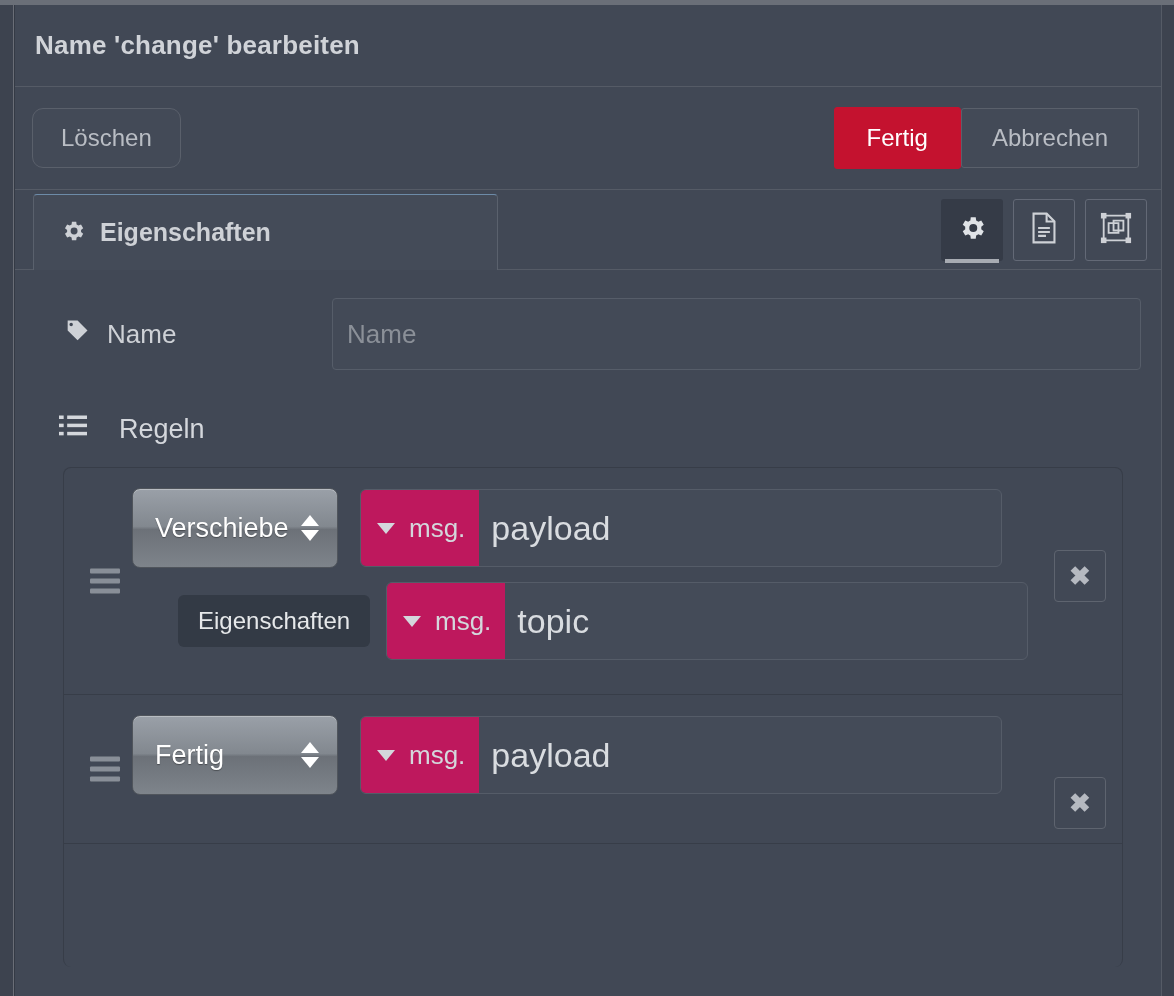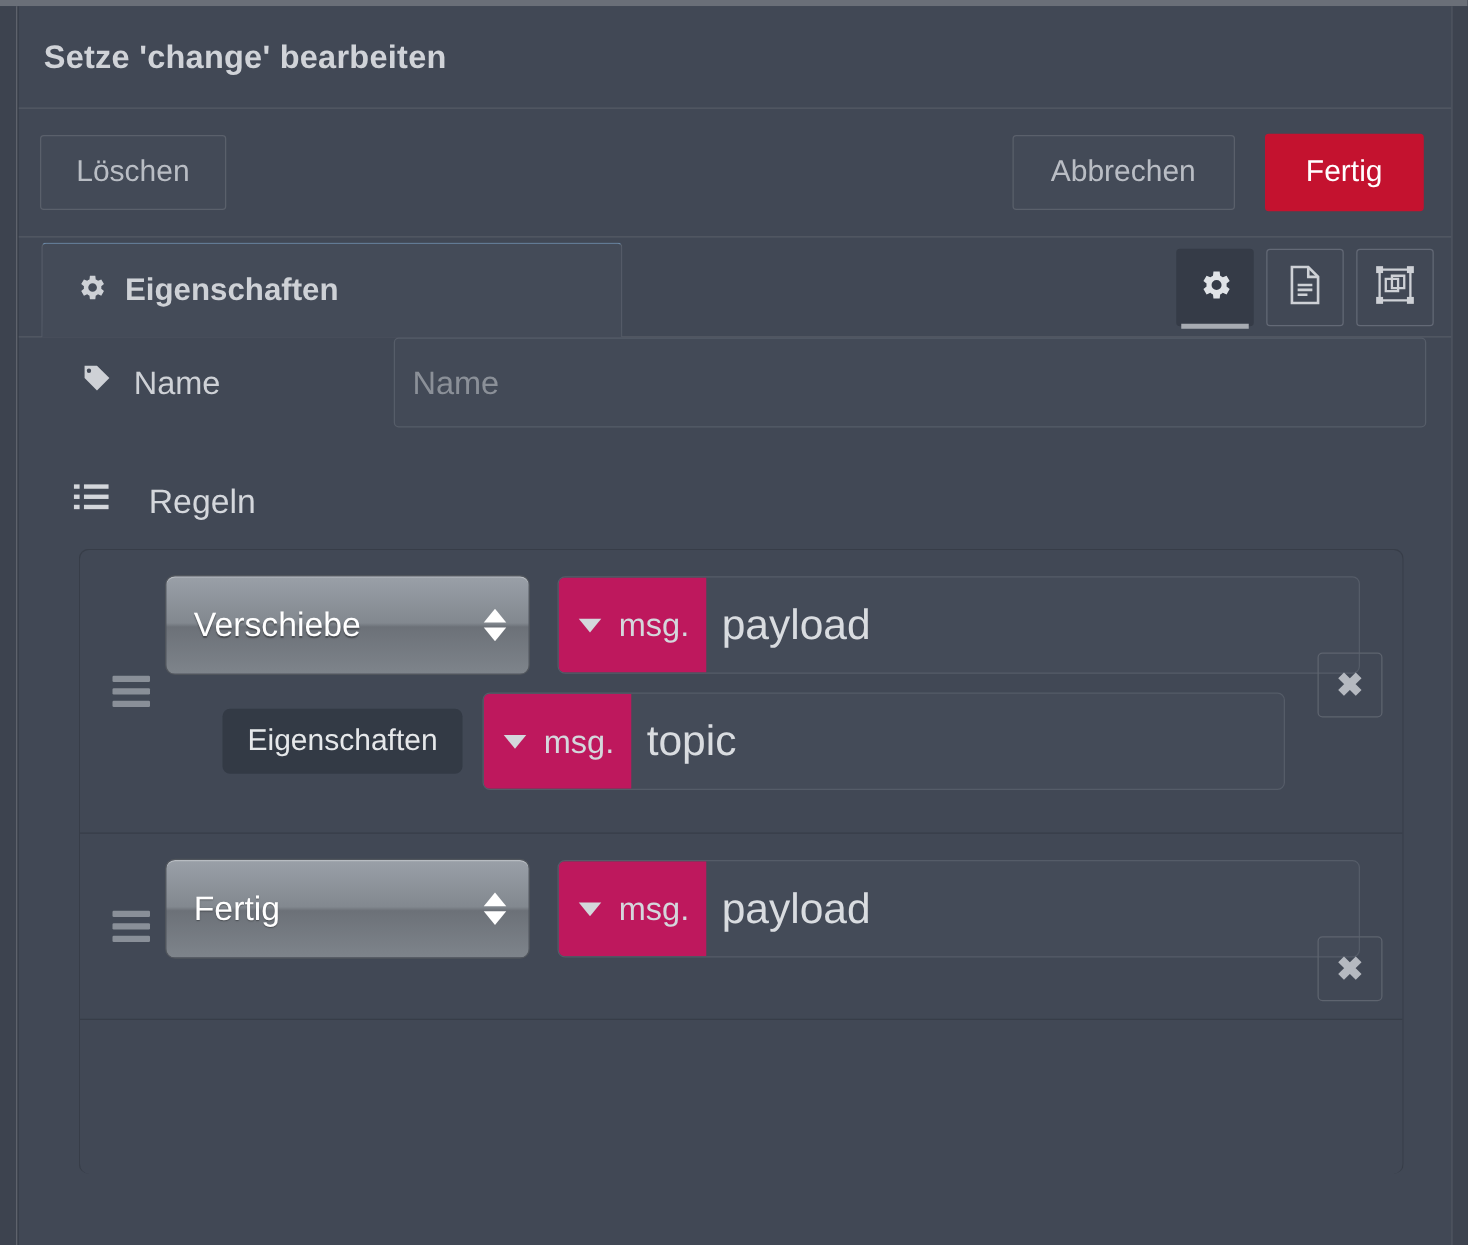"Setze 'change' bearbeiten" div.dlg-title { text: Setze -> Name }
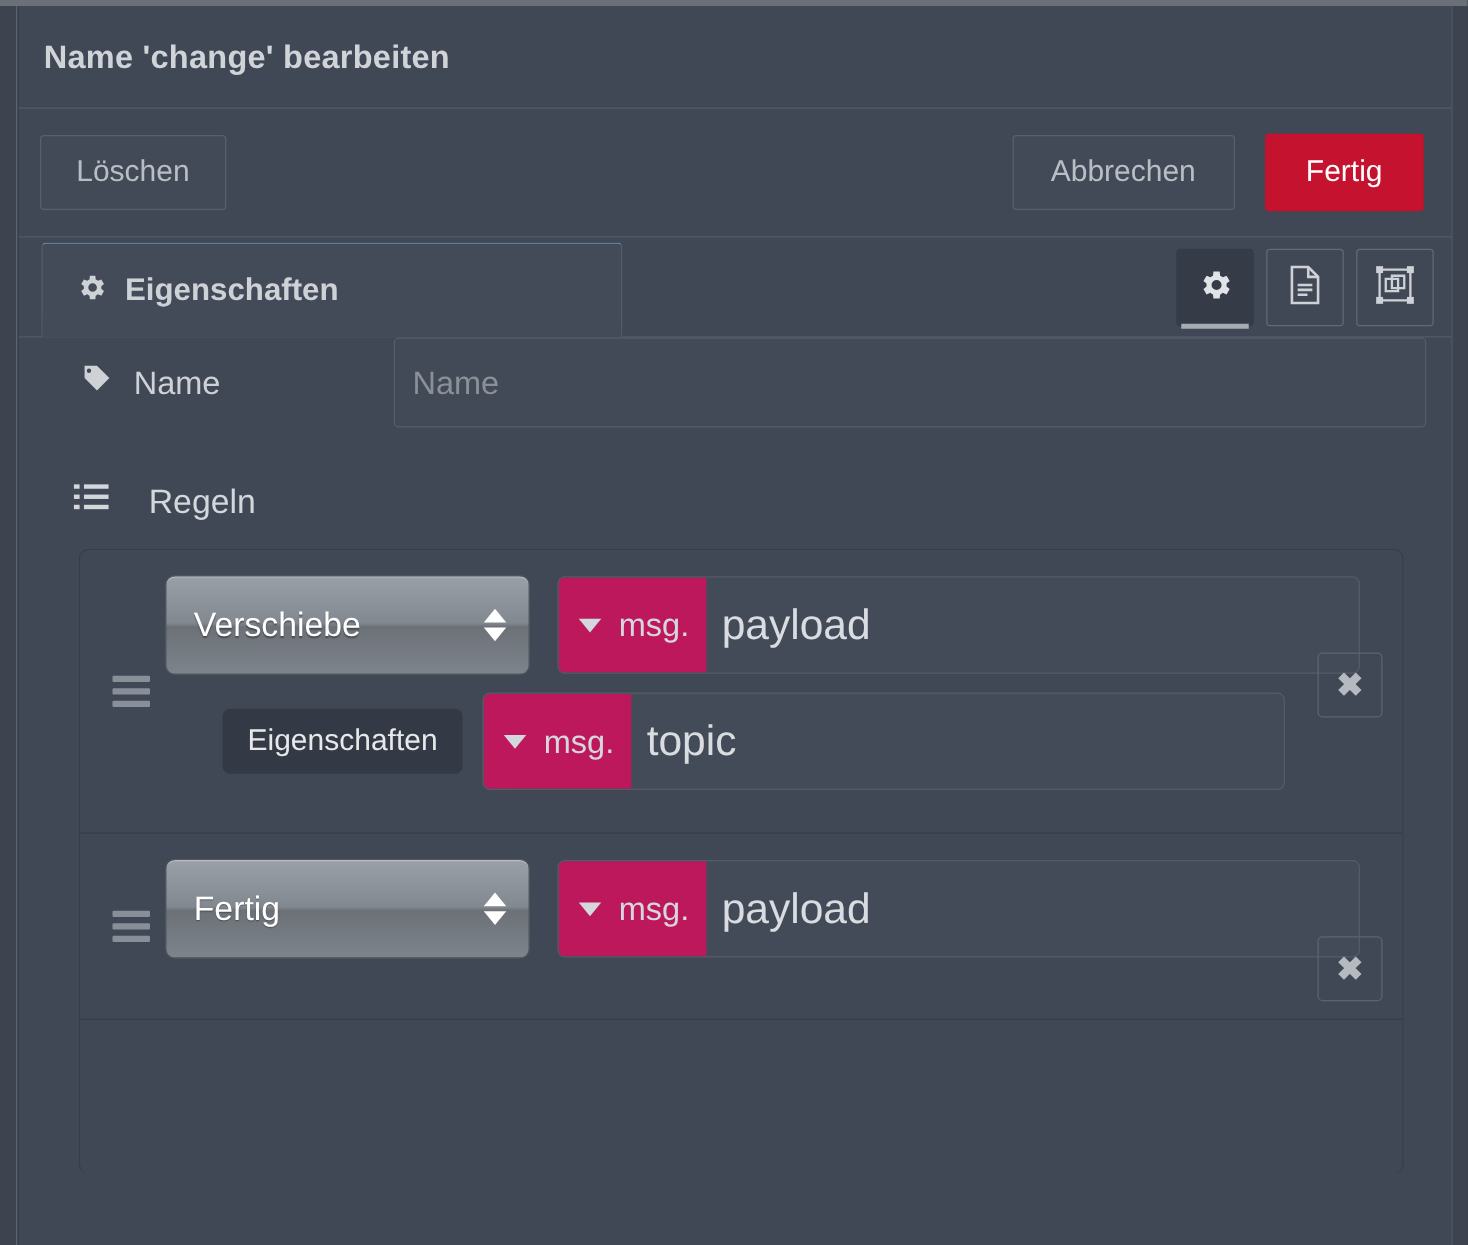"Löschen" .btn-delete { border-radius: none -> 11px }
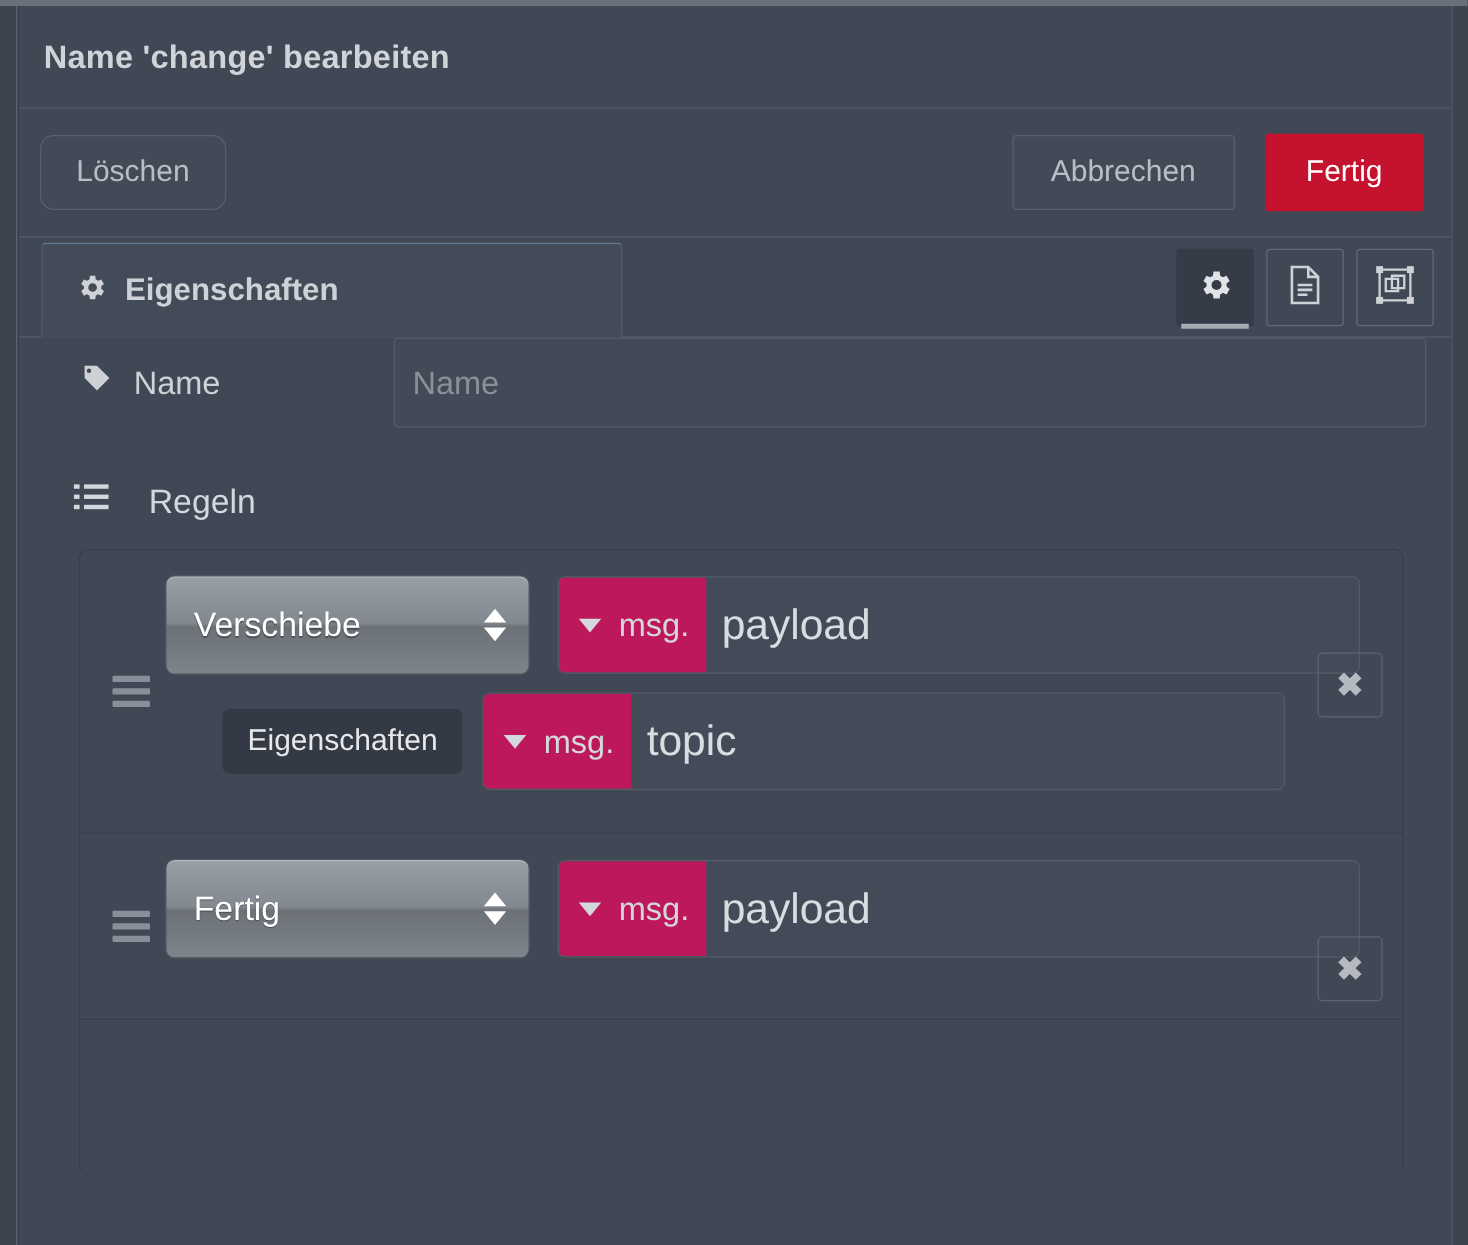"Abbrechen" button.btn { order: before "Fertig" -> after "Fertig" }
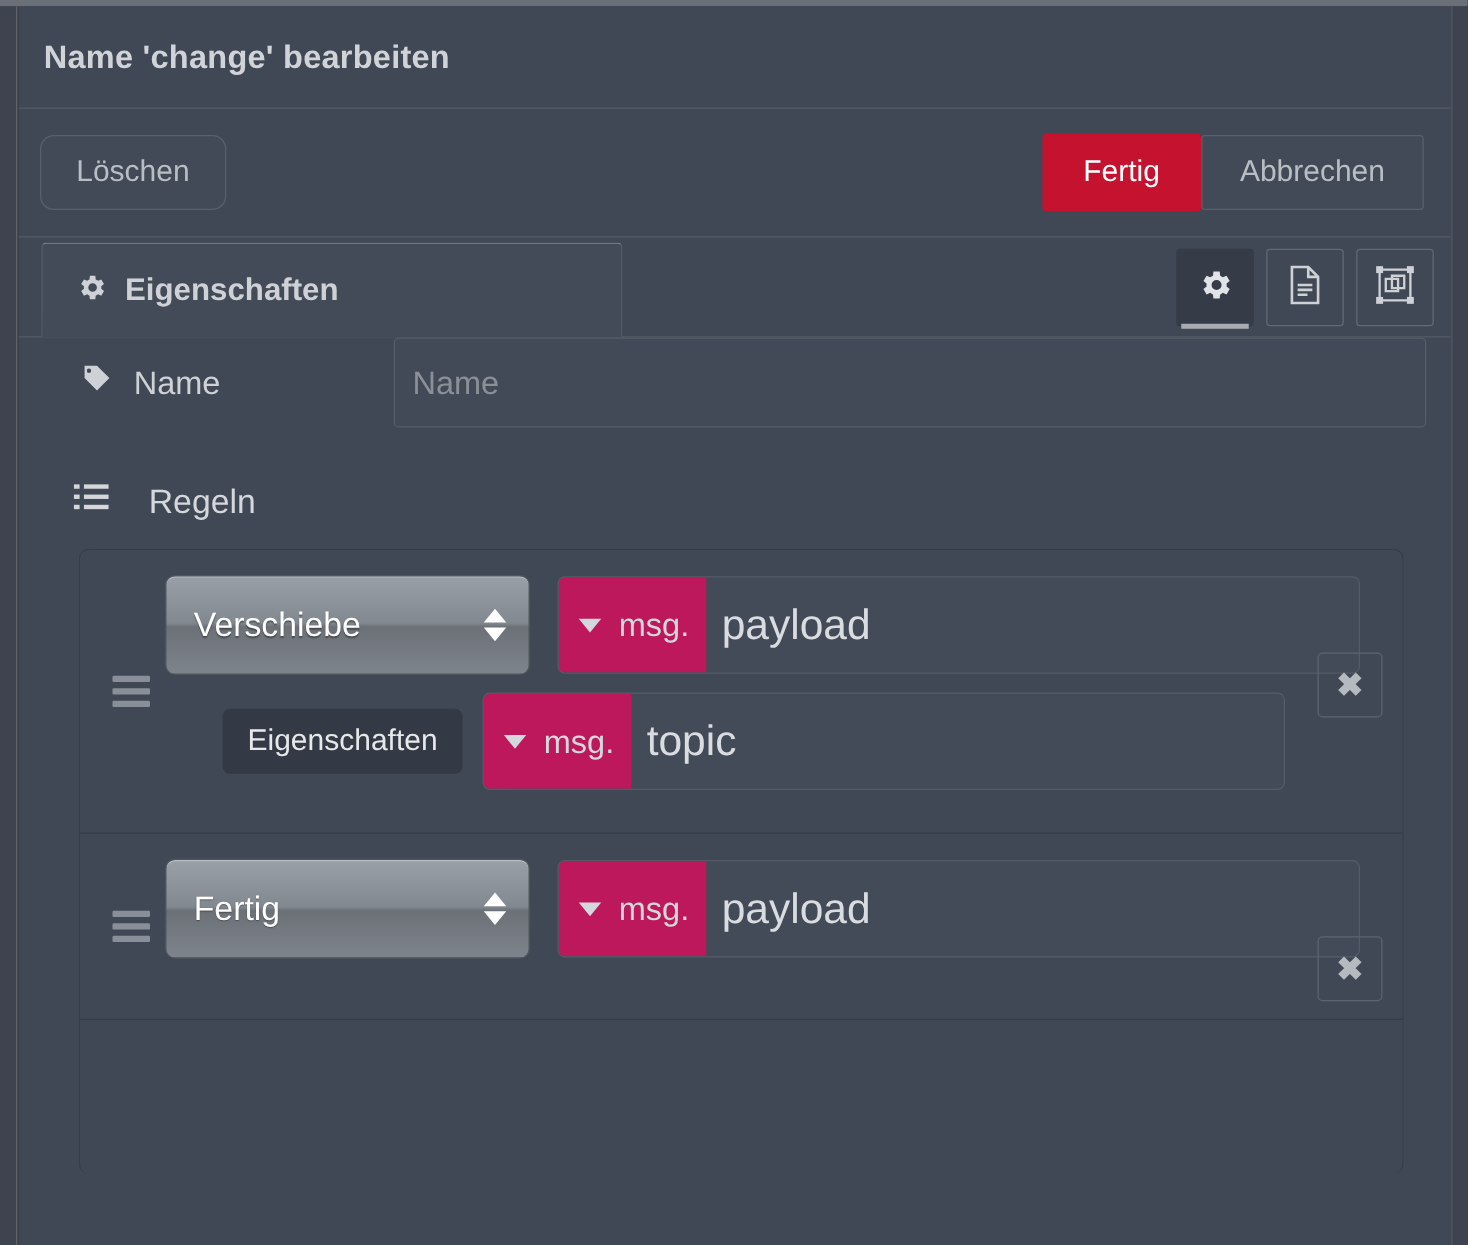"Name" .form-row { gap: none -> 17px; margin-top: none -> 28px }
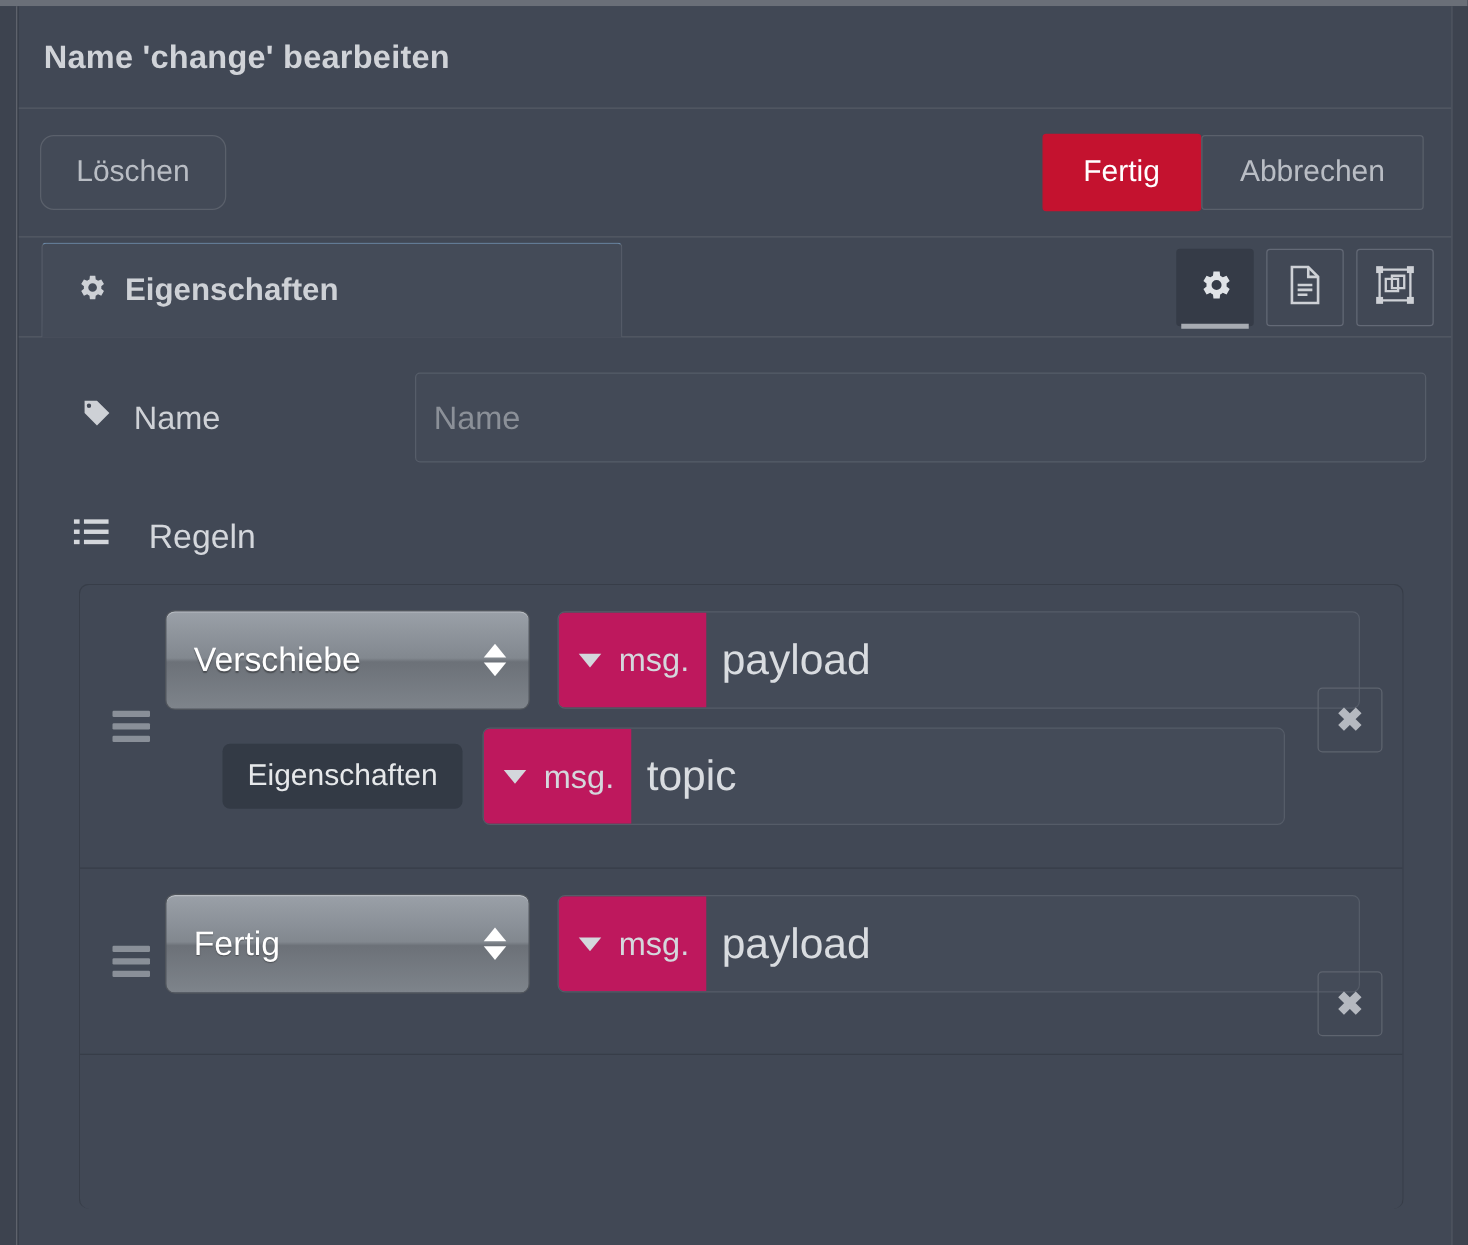"Verschiebe" .nselect { width: 292px -> 206px }
